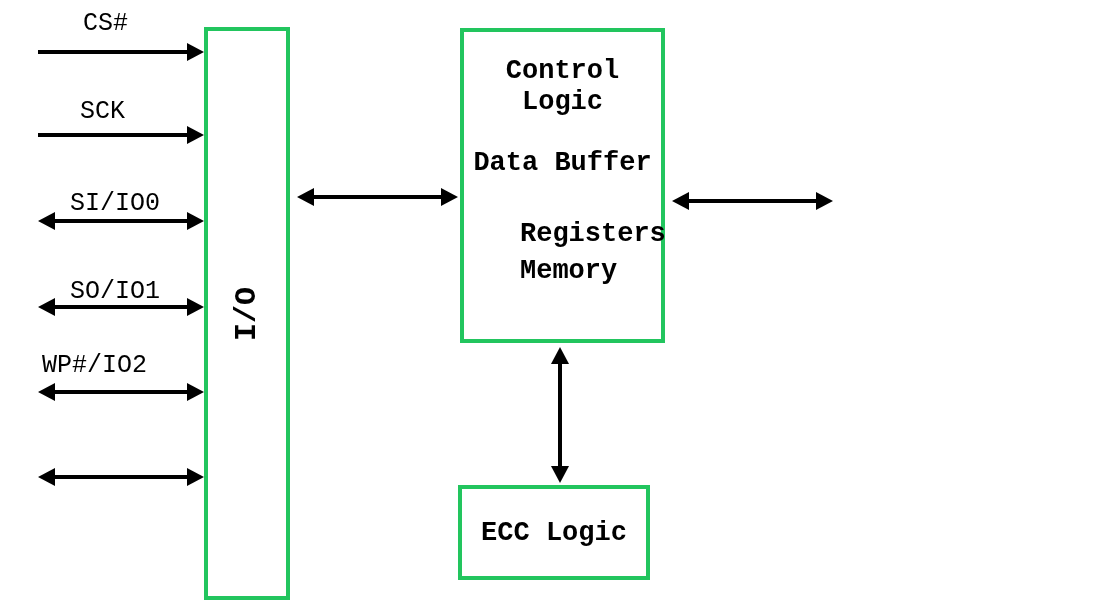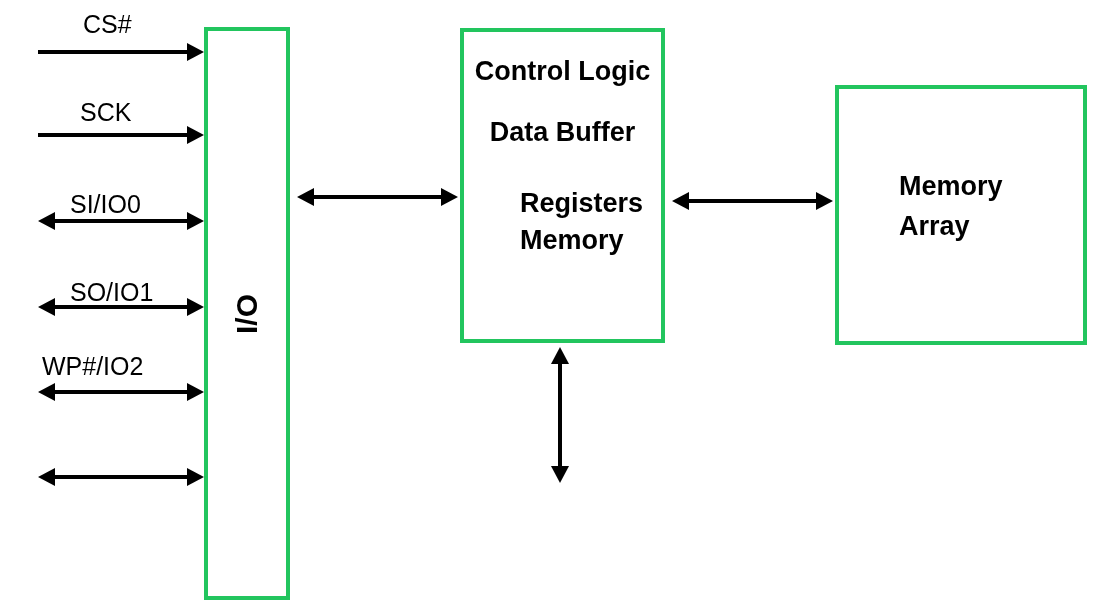"CS#" #canvas { font-family: Liberation Sans, sans-serif -> Liberation Mono, monospace }
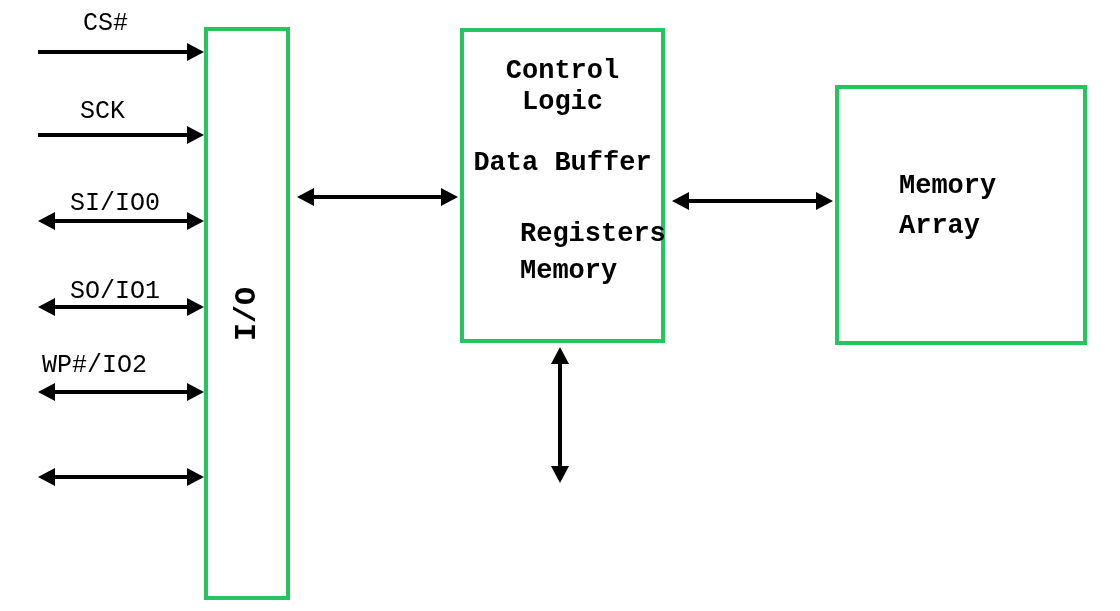"Memory Array" div.box { html: <div> <div>Memory Array</div> </div> -> none }
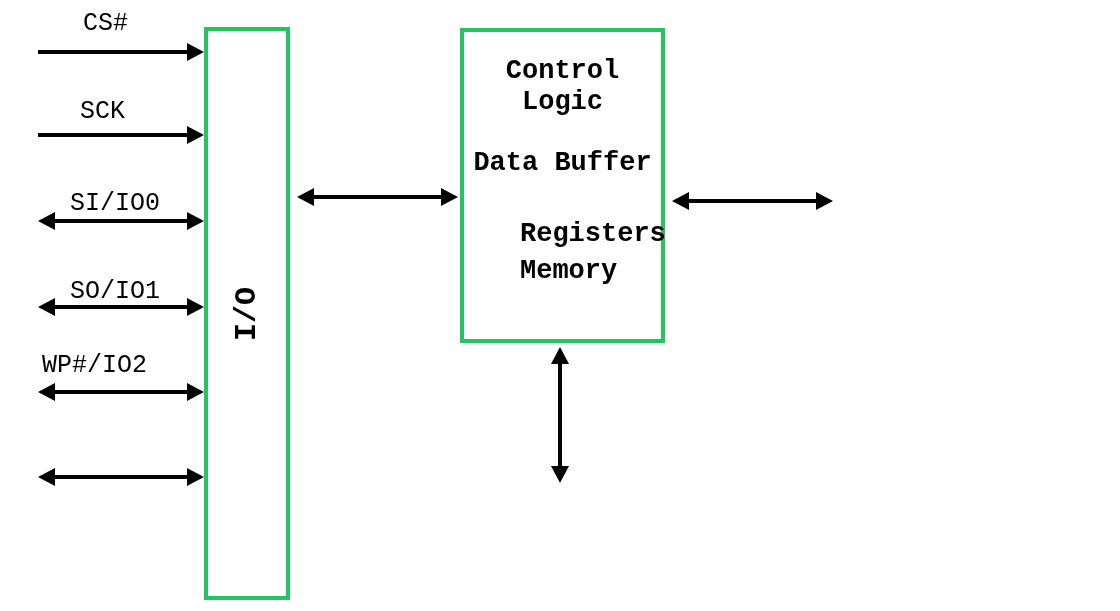"ECC Logic" div.box { html: none -> <div> <div>ECC Logic</div> </div> }
